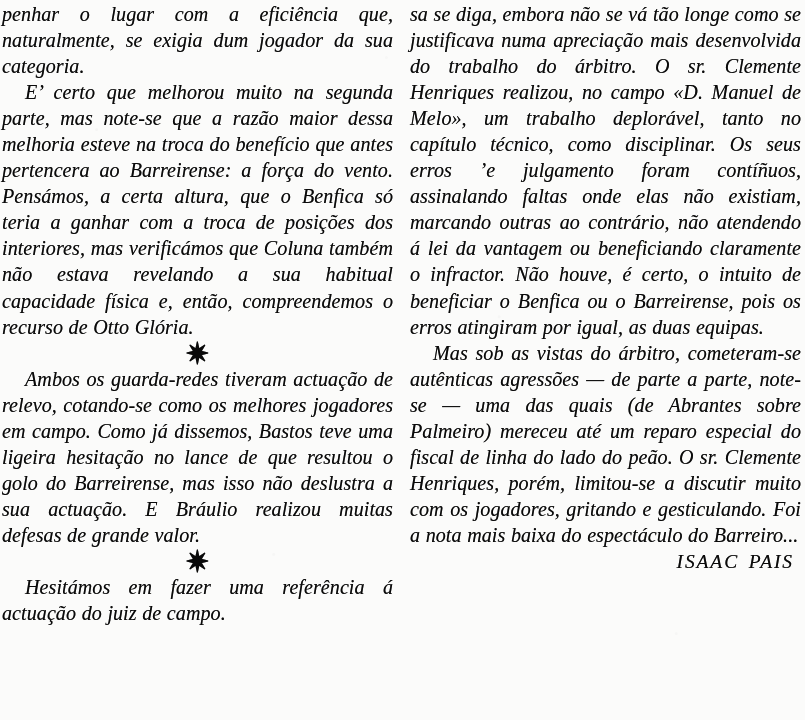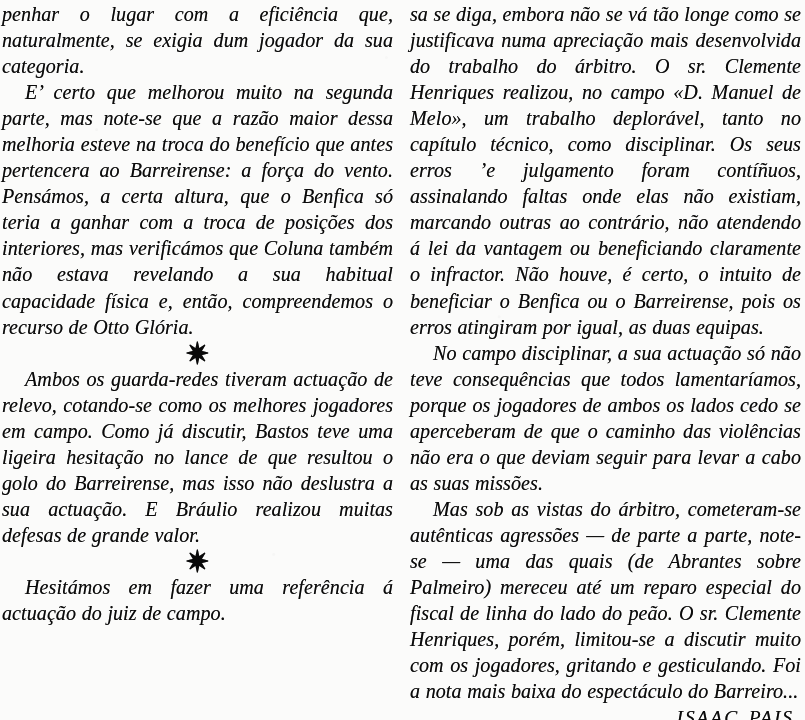"No campo disciplinar, a sua" p.para { html: <p>No campo disciplinar, a sua actuação só não teve consequências que todos lamentaríamos, porque os jogadores de ambos os lados cedo se aperceberam de que o caminho das violências não era o que deviam seguir para levar a cabo as suas missões.</p> -> none }
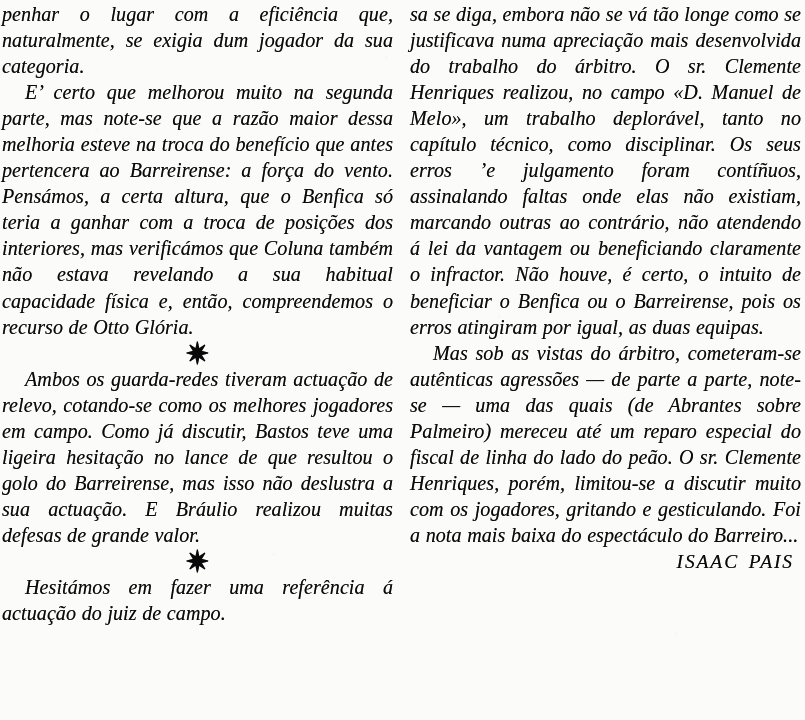"Ambos os guarda-redes tiveram actuação" p.para { text: discutir -> dissemos }
